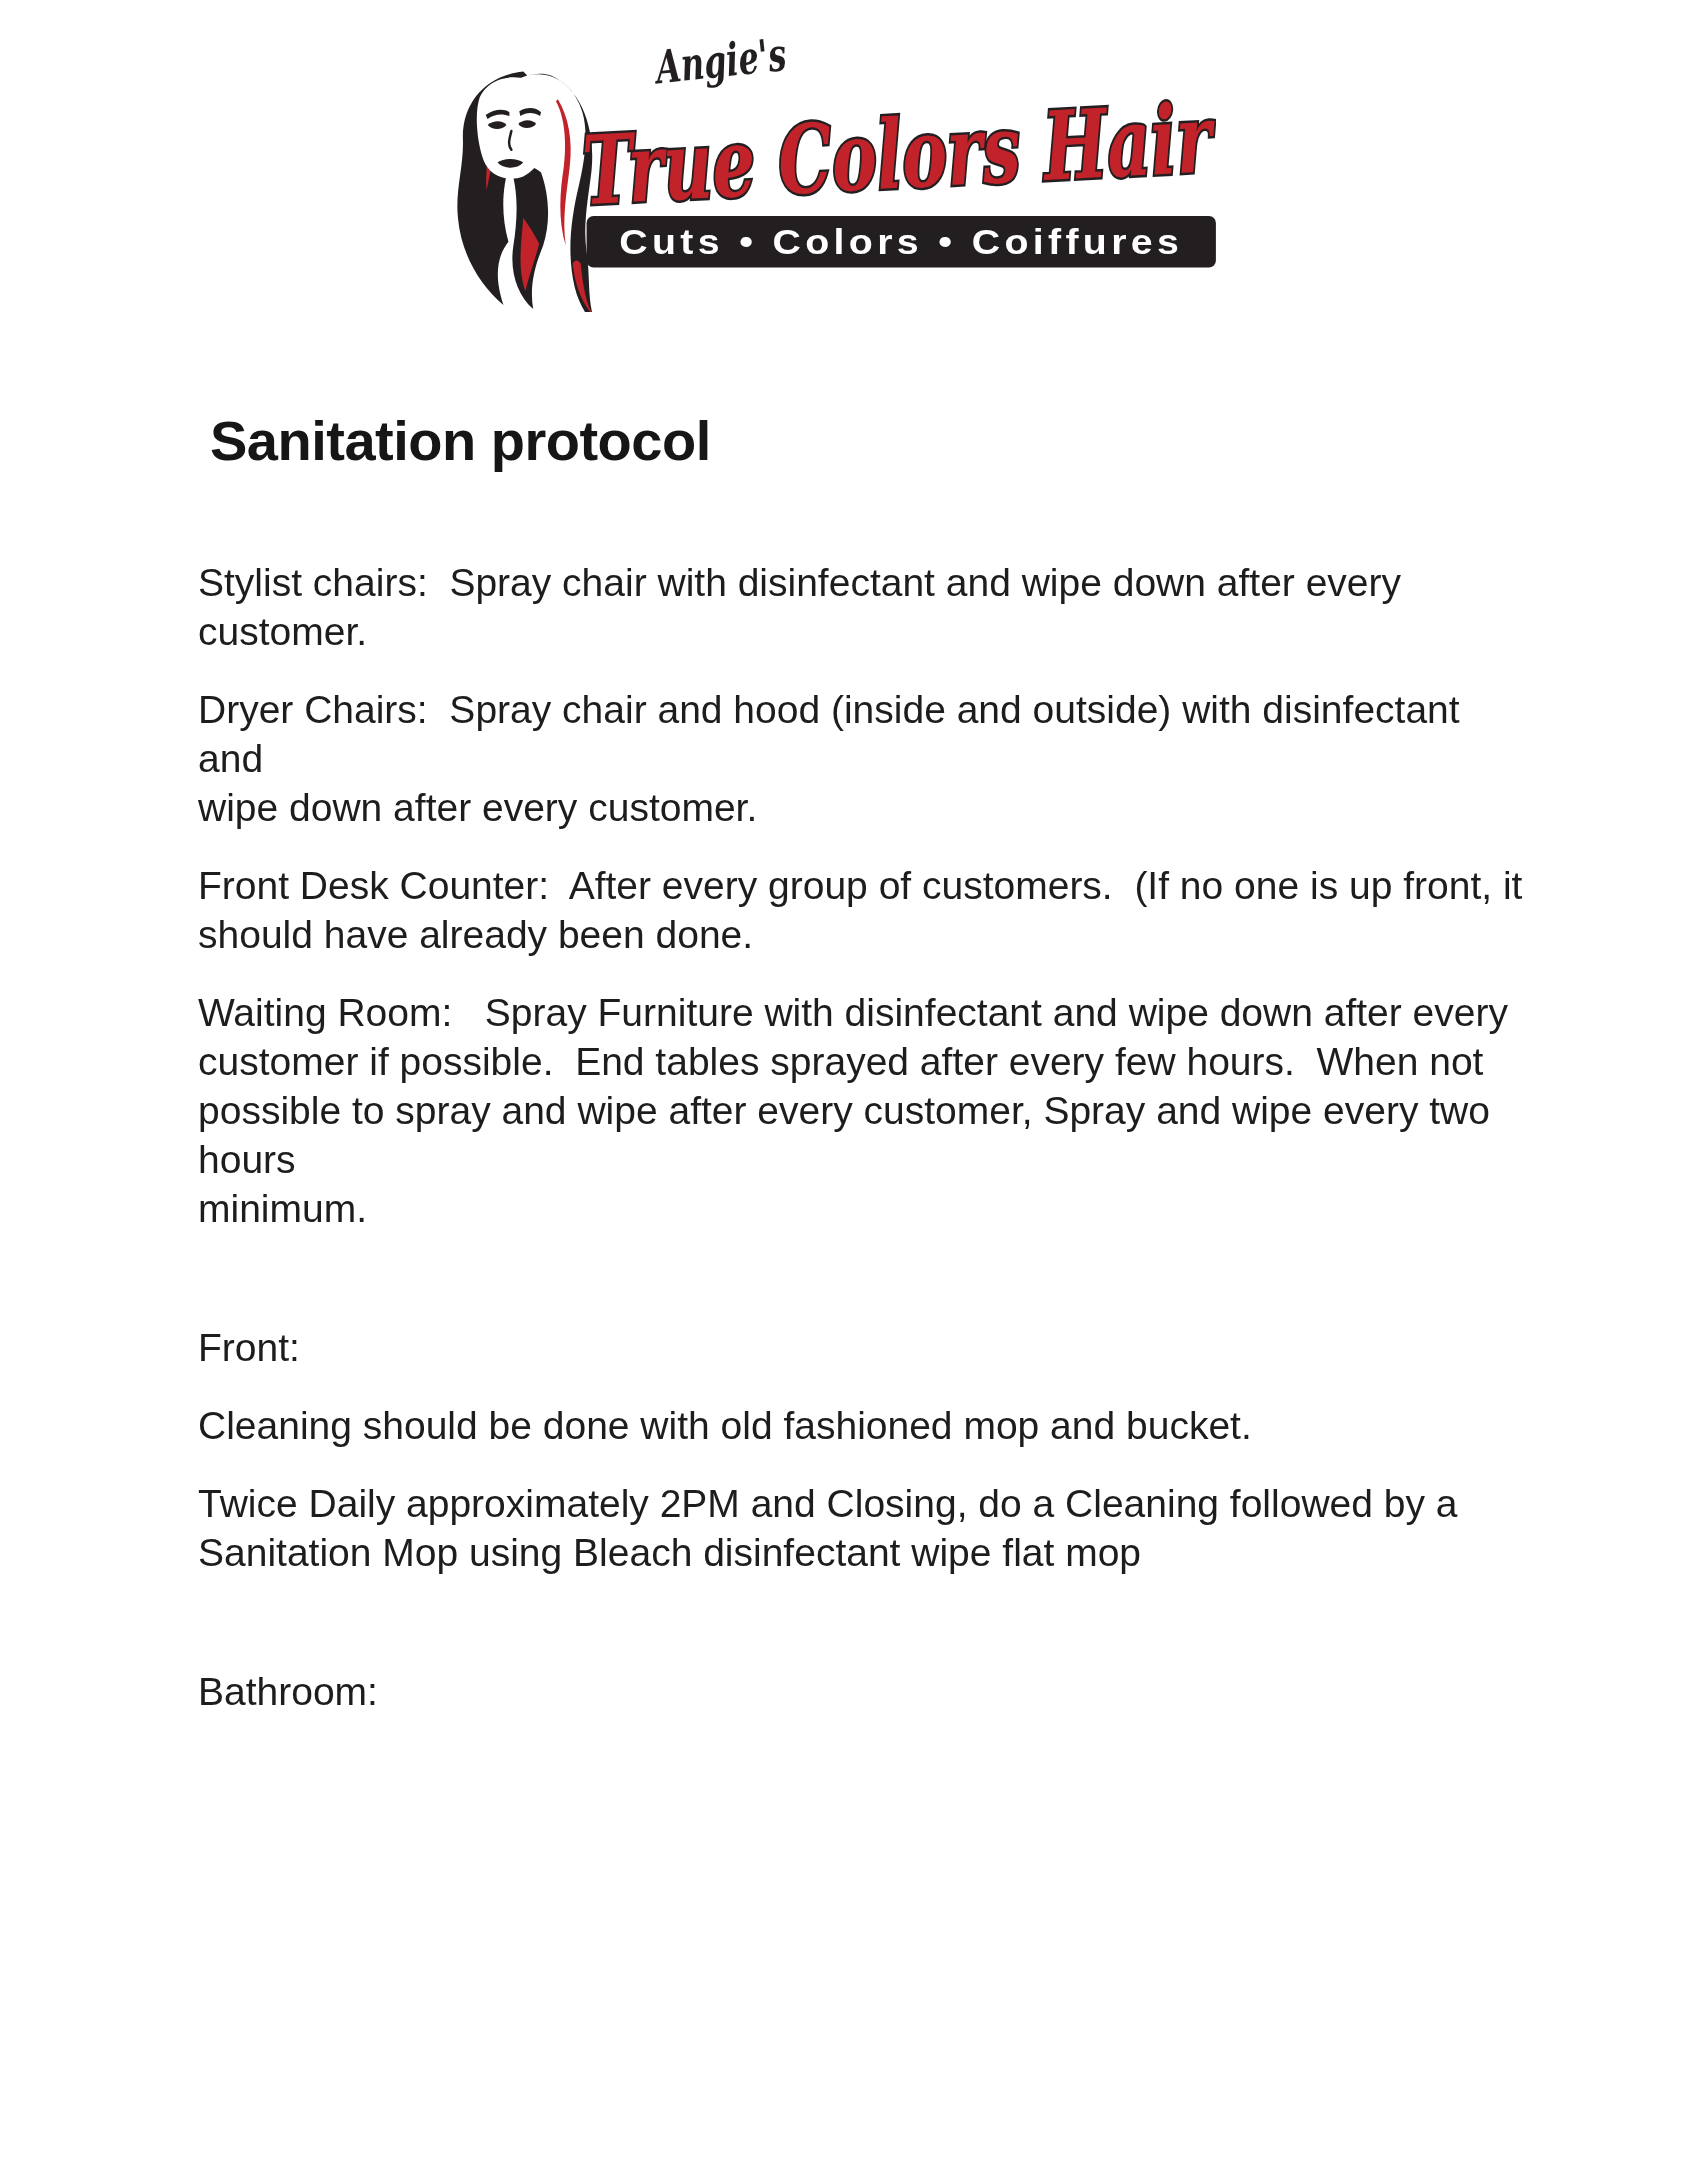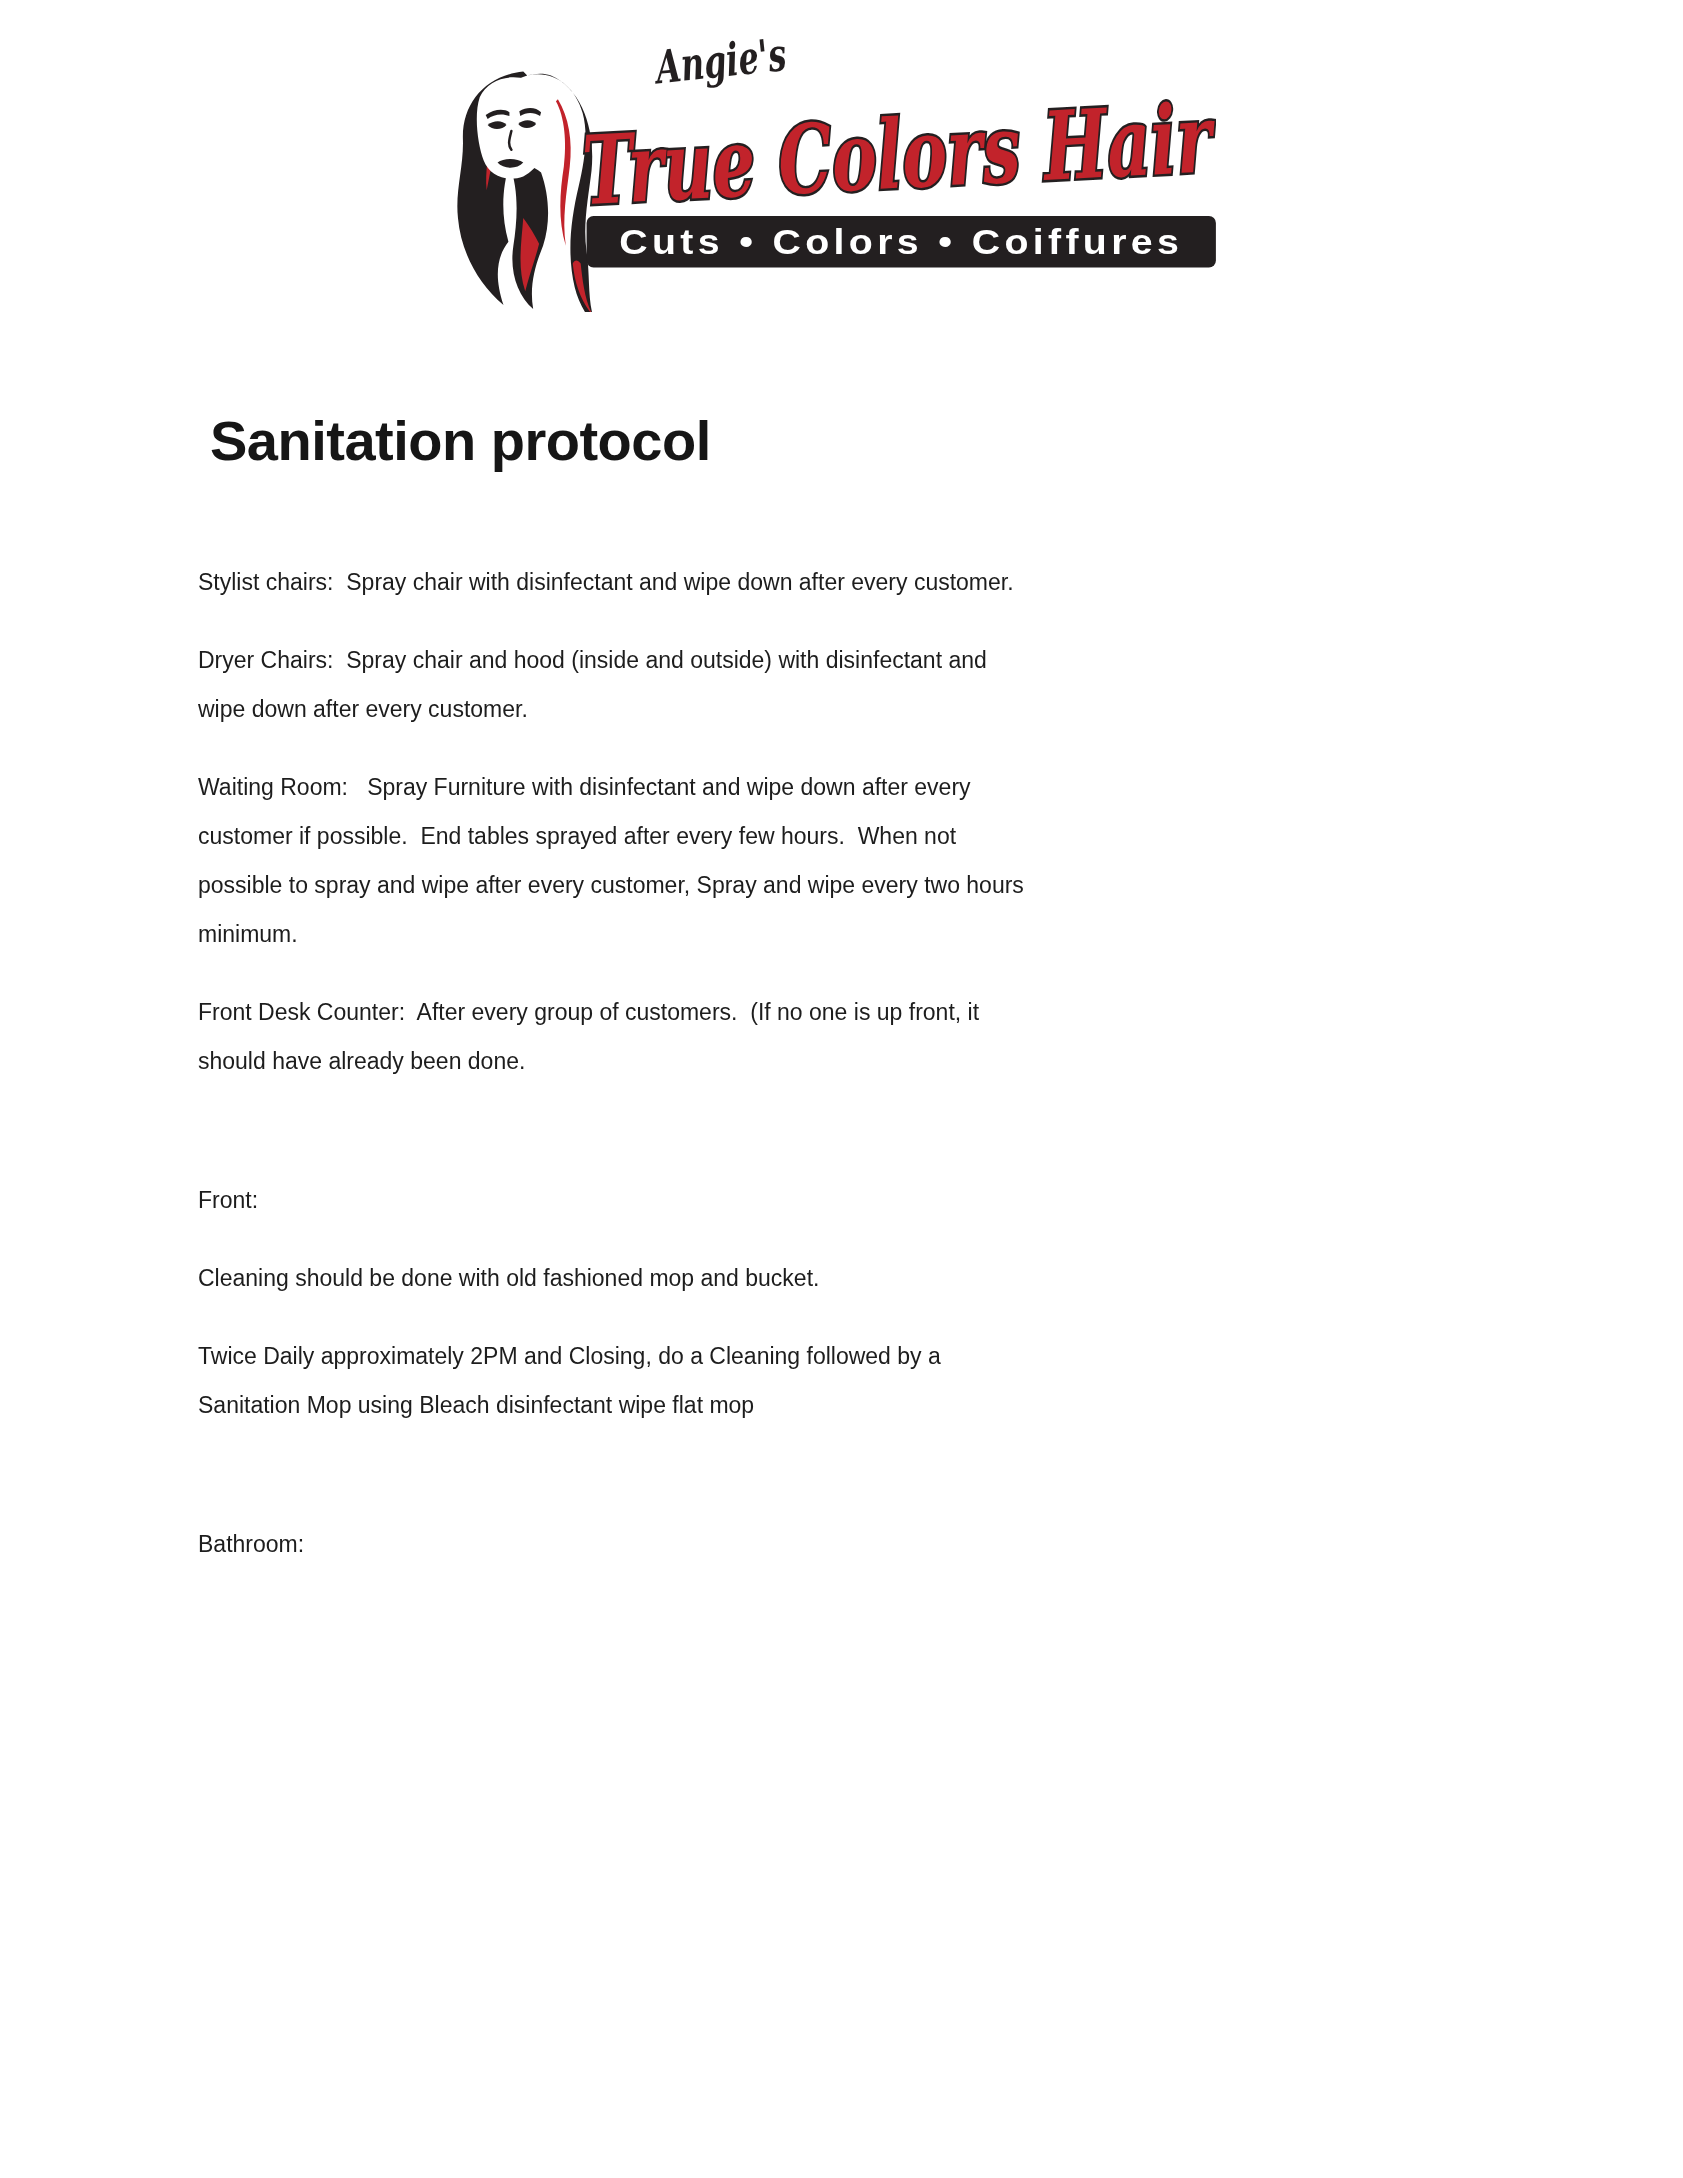"Stylist chairs: Spray chair with" .content p { font-size: 23px -> 39px }
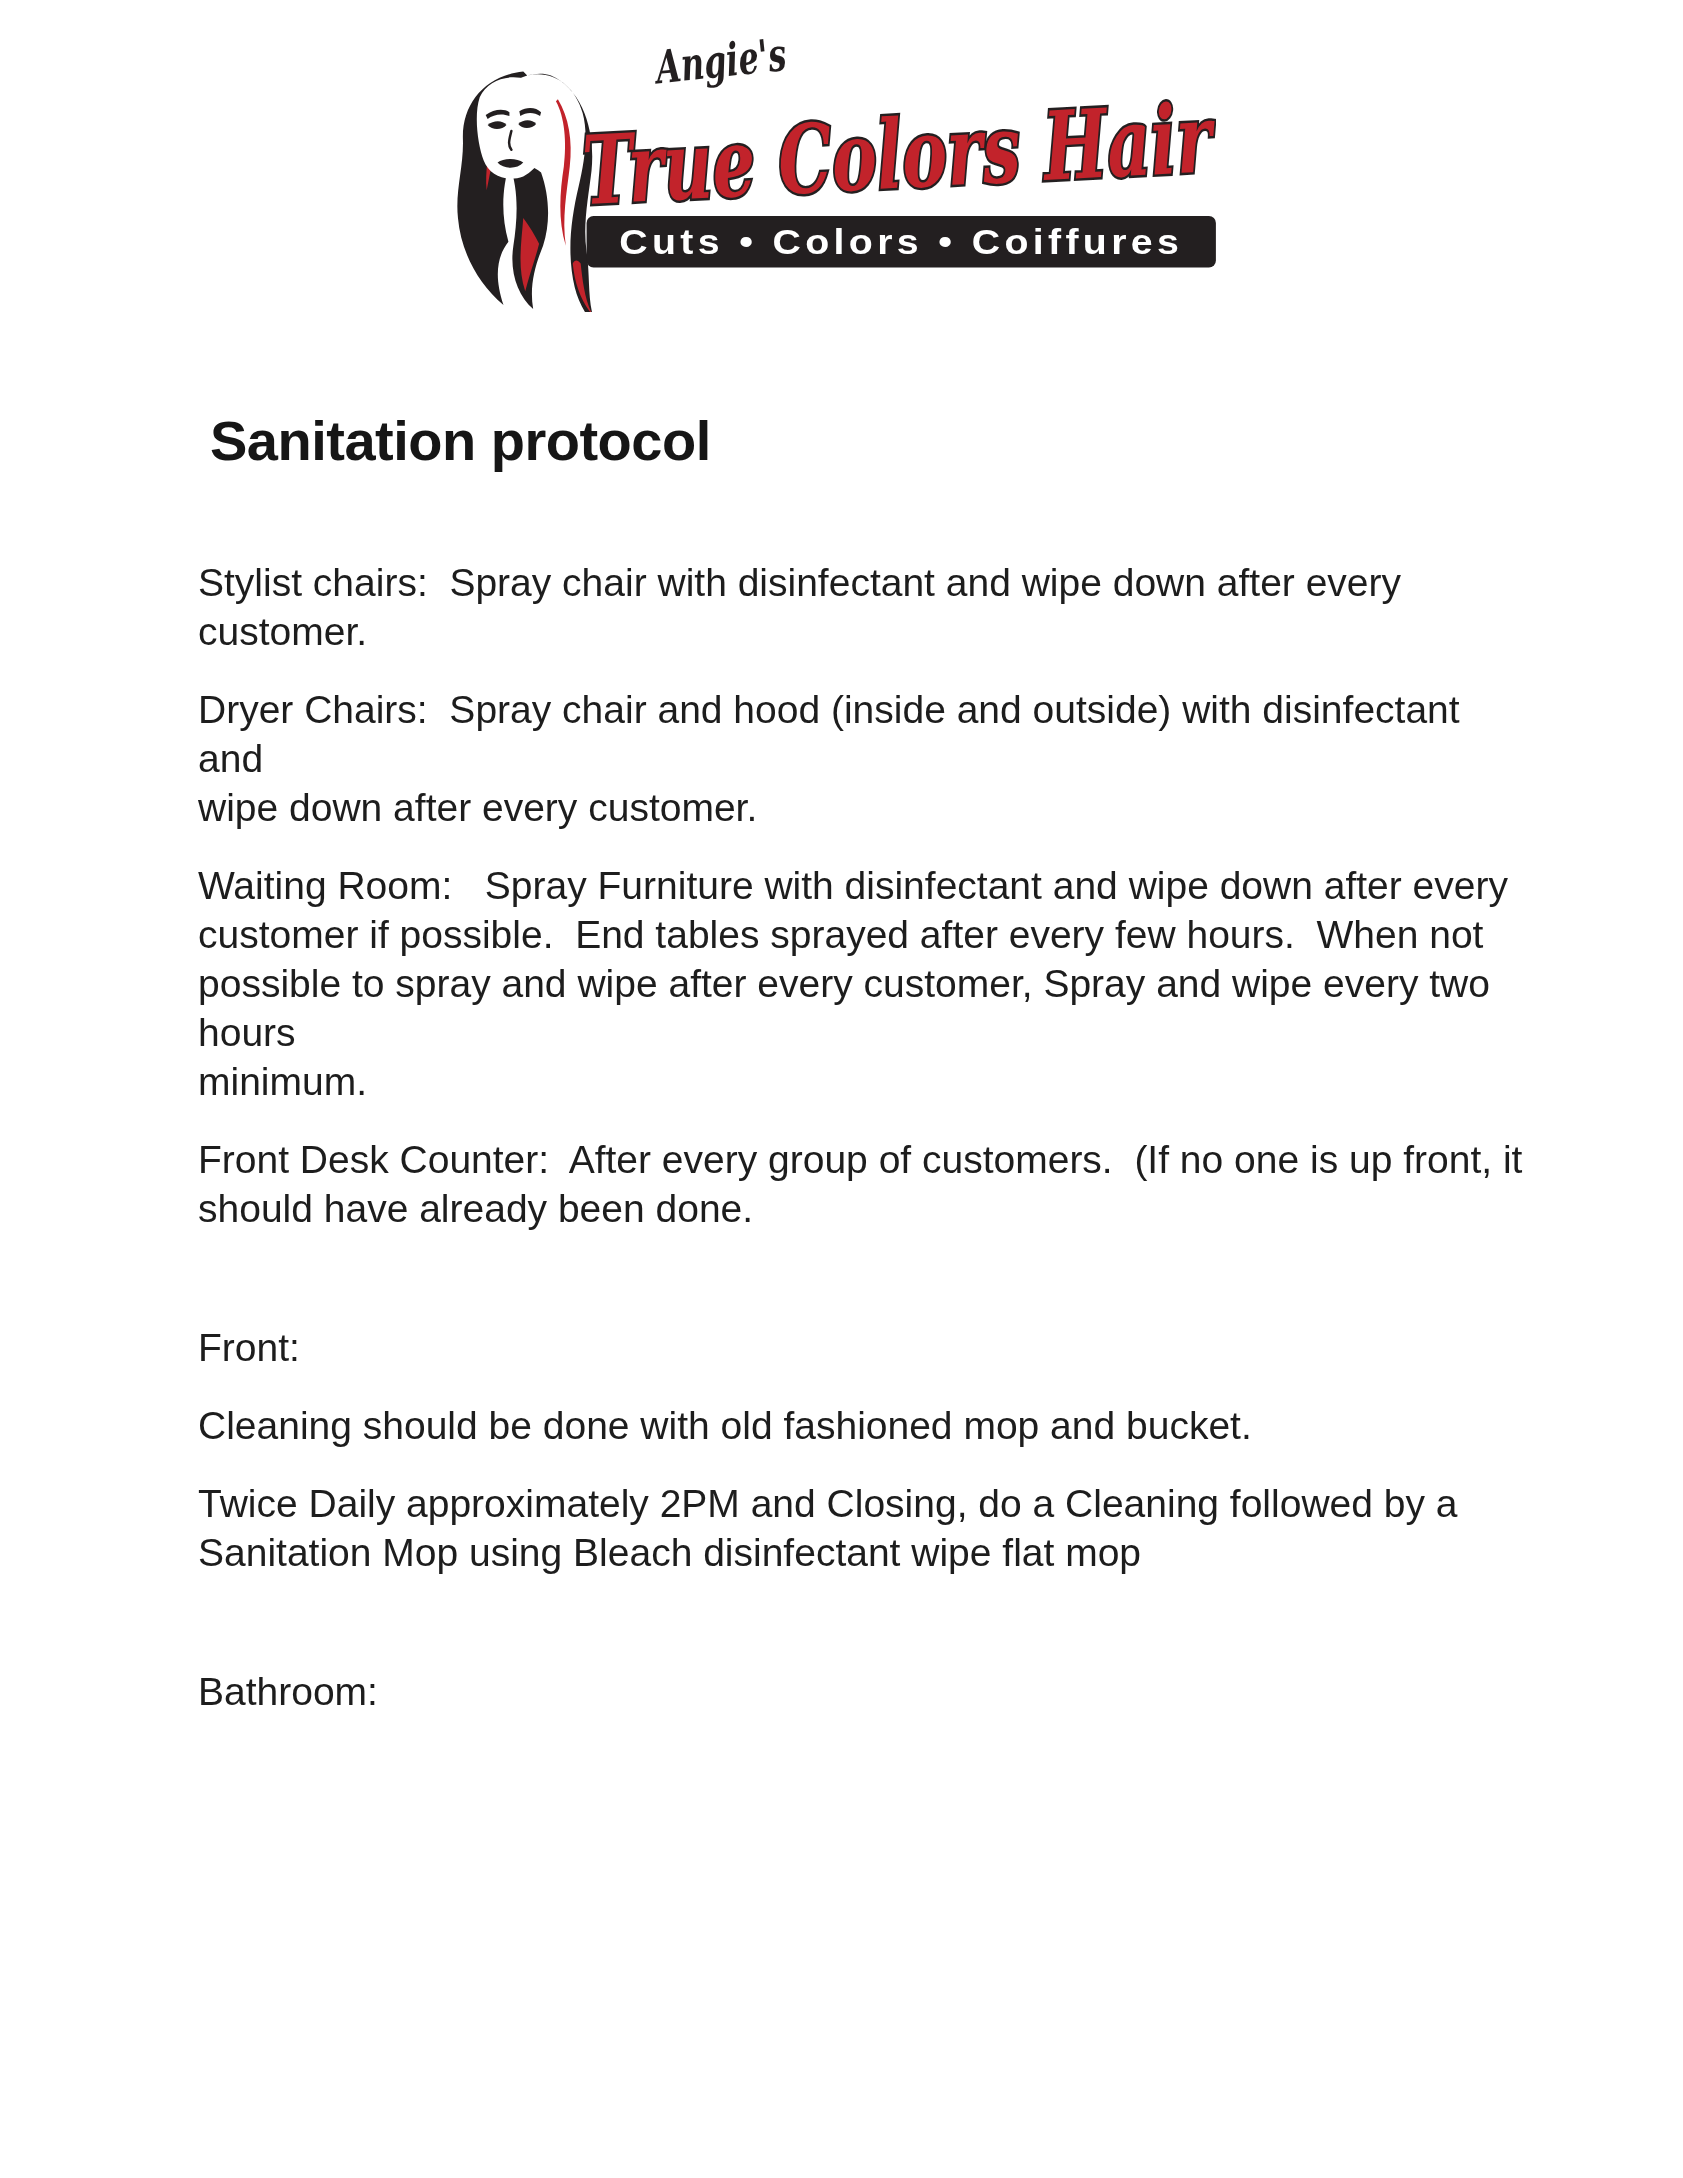"Waiting Room: Spray Furniture with" p { order: before "Front Desk Counter: After every" -> after "Front Desk Counter: After every" }
